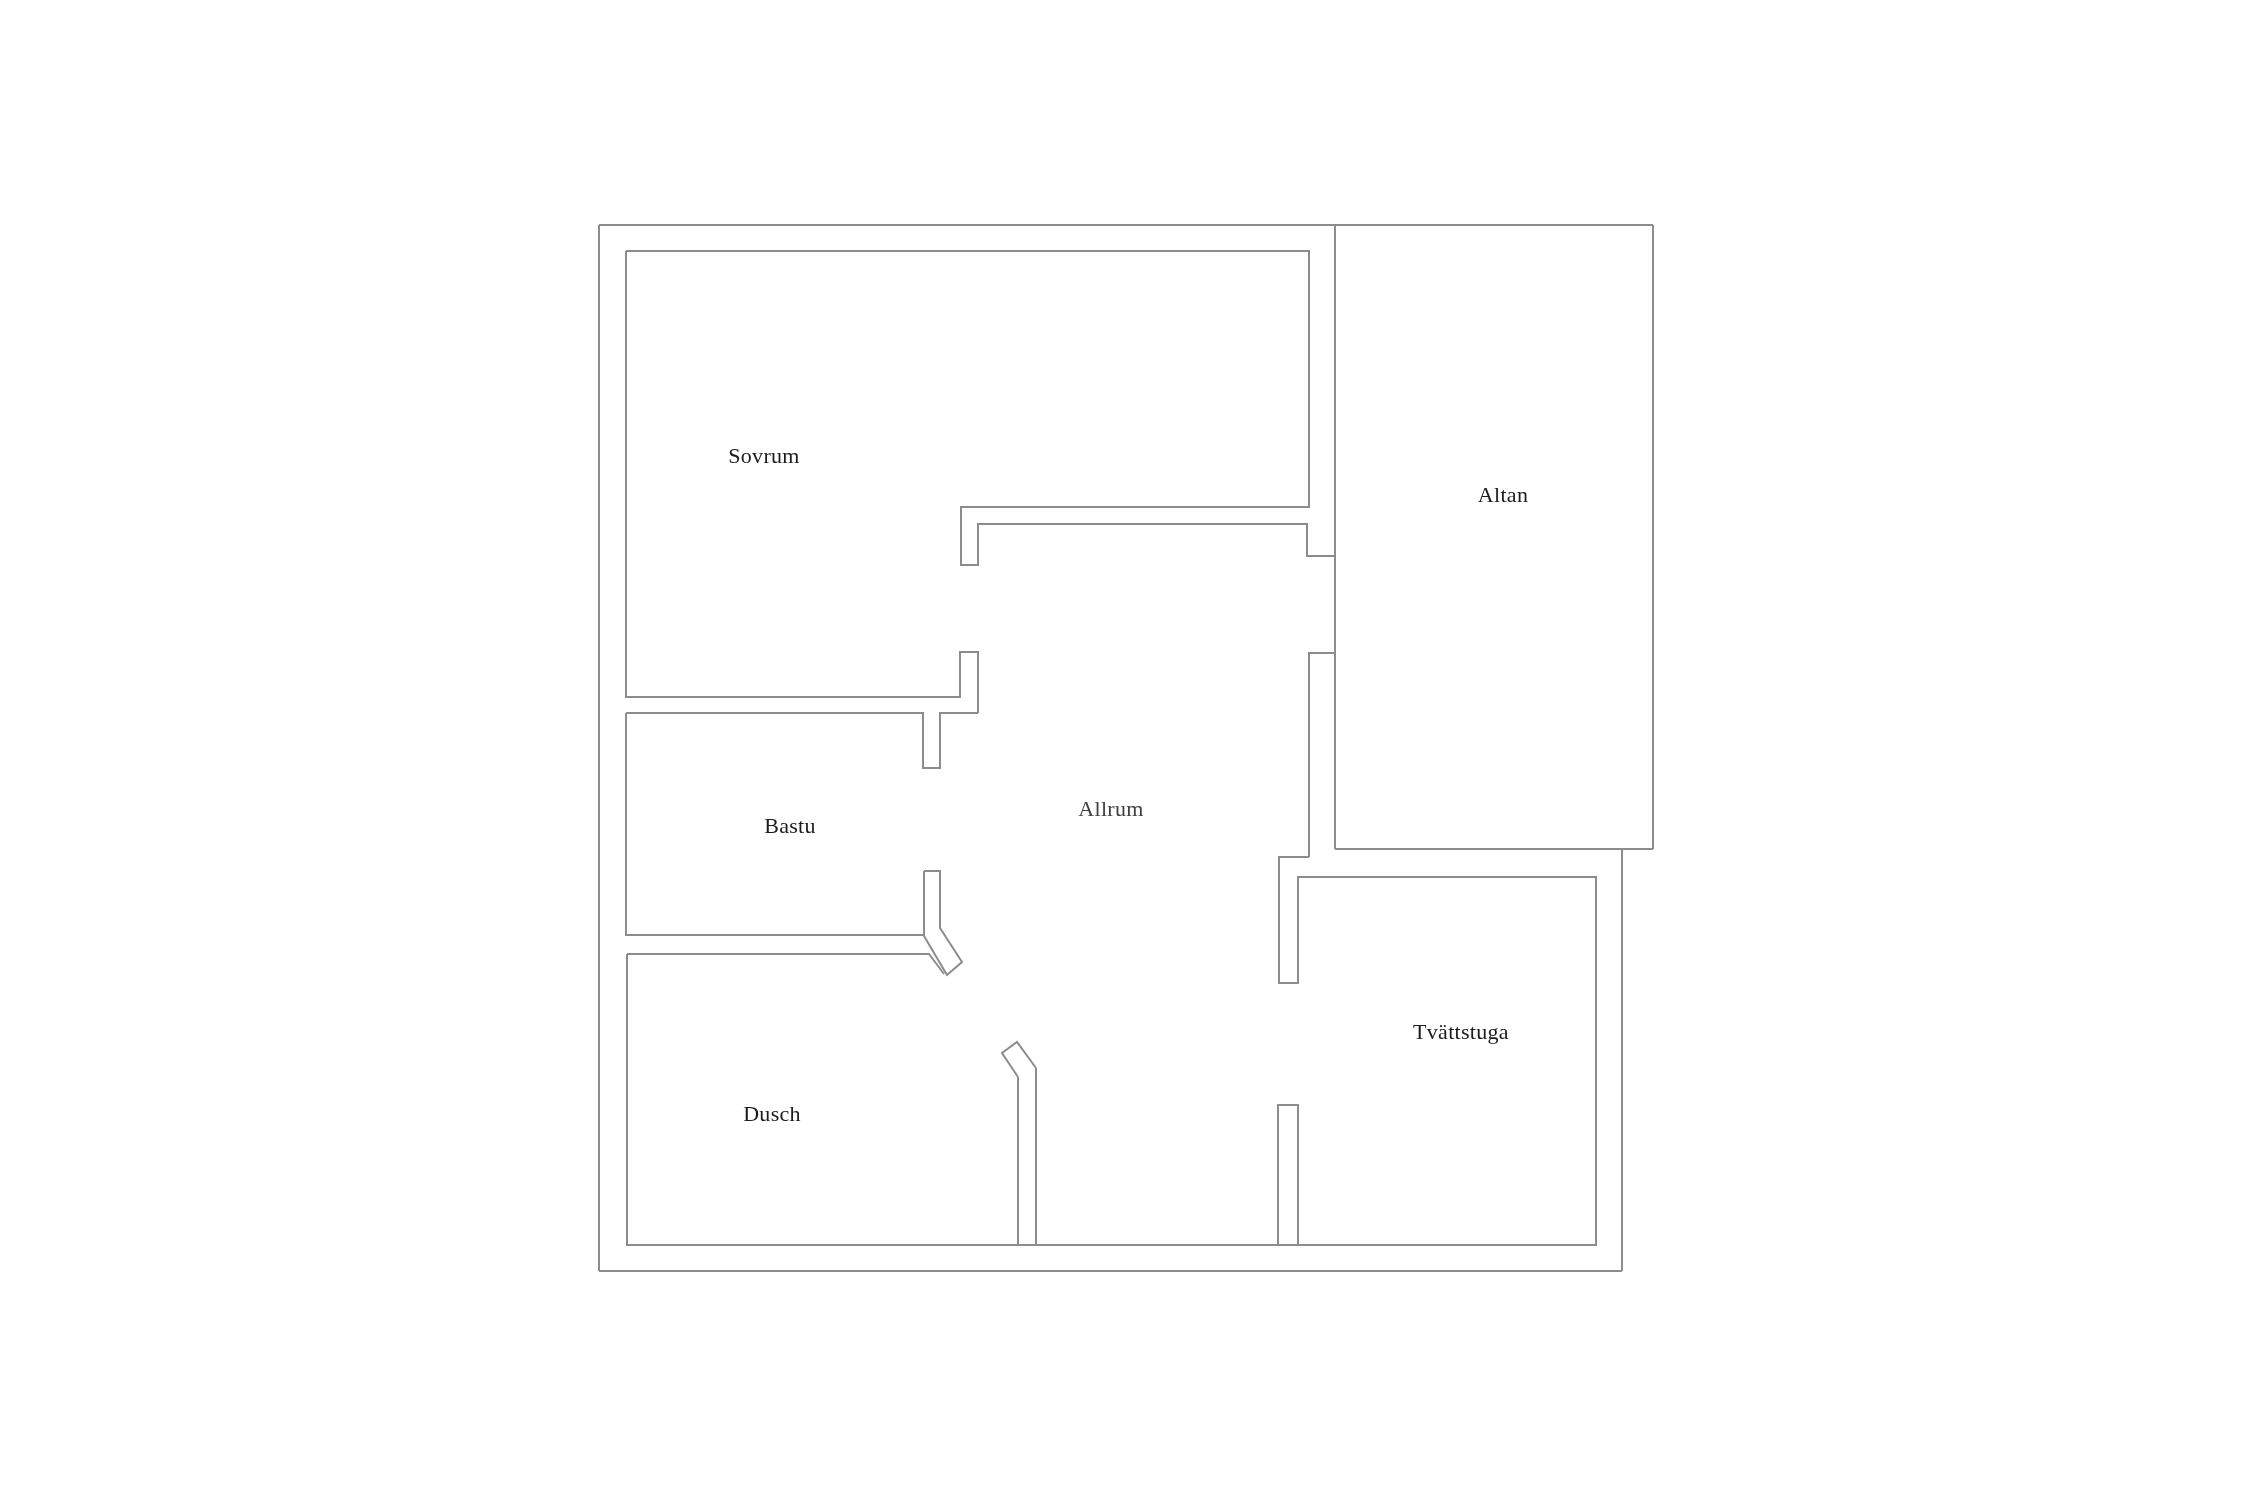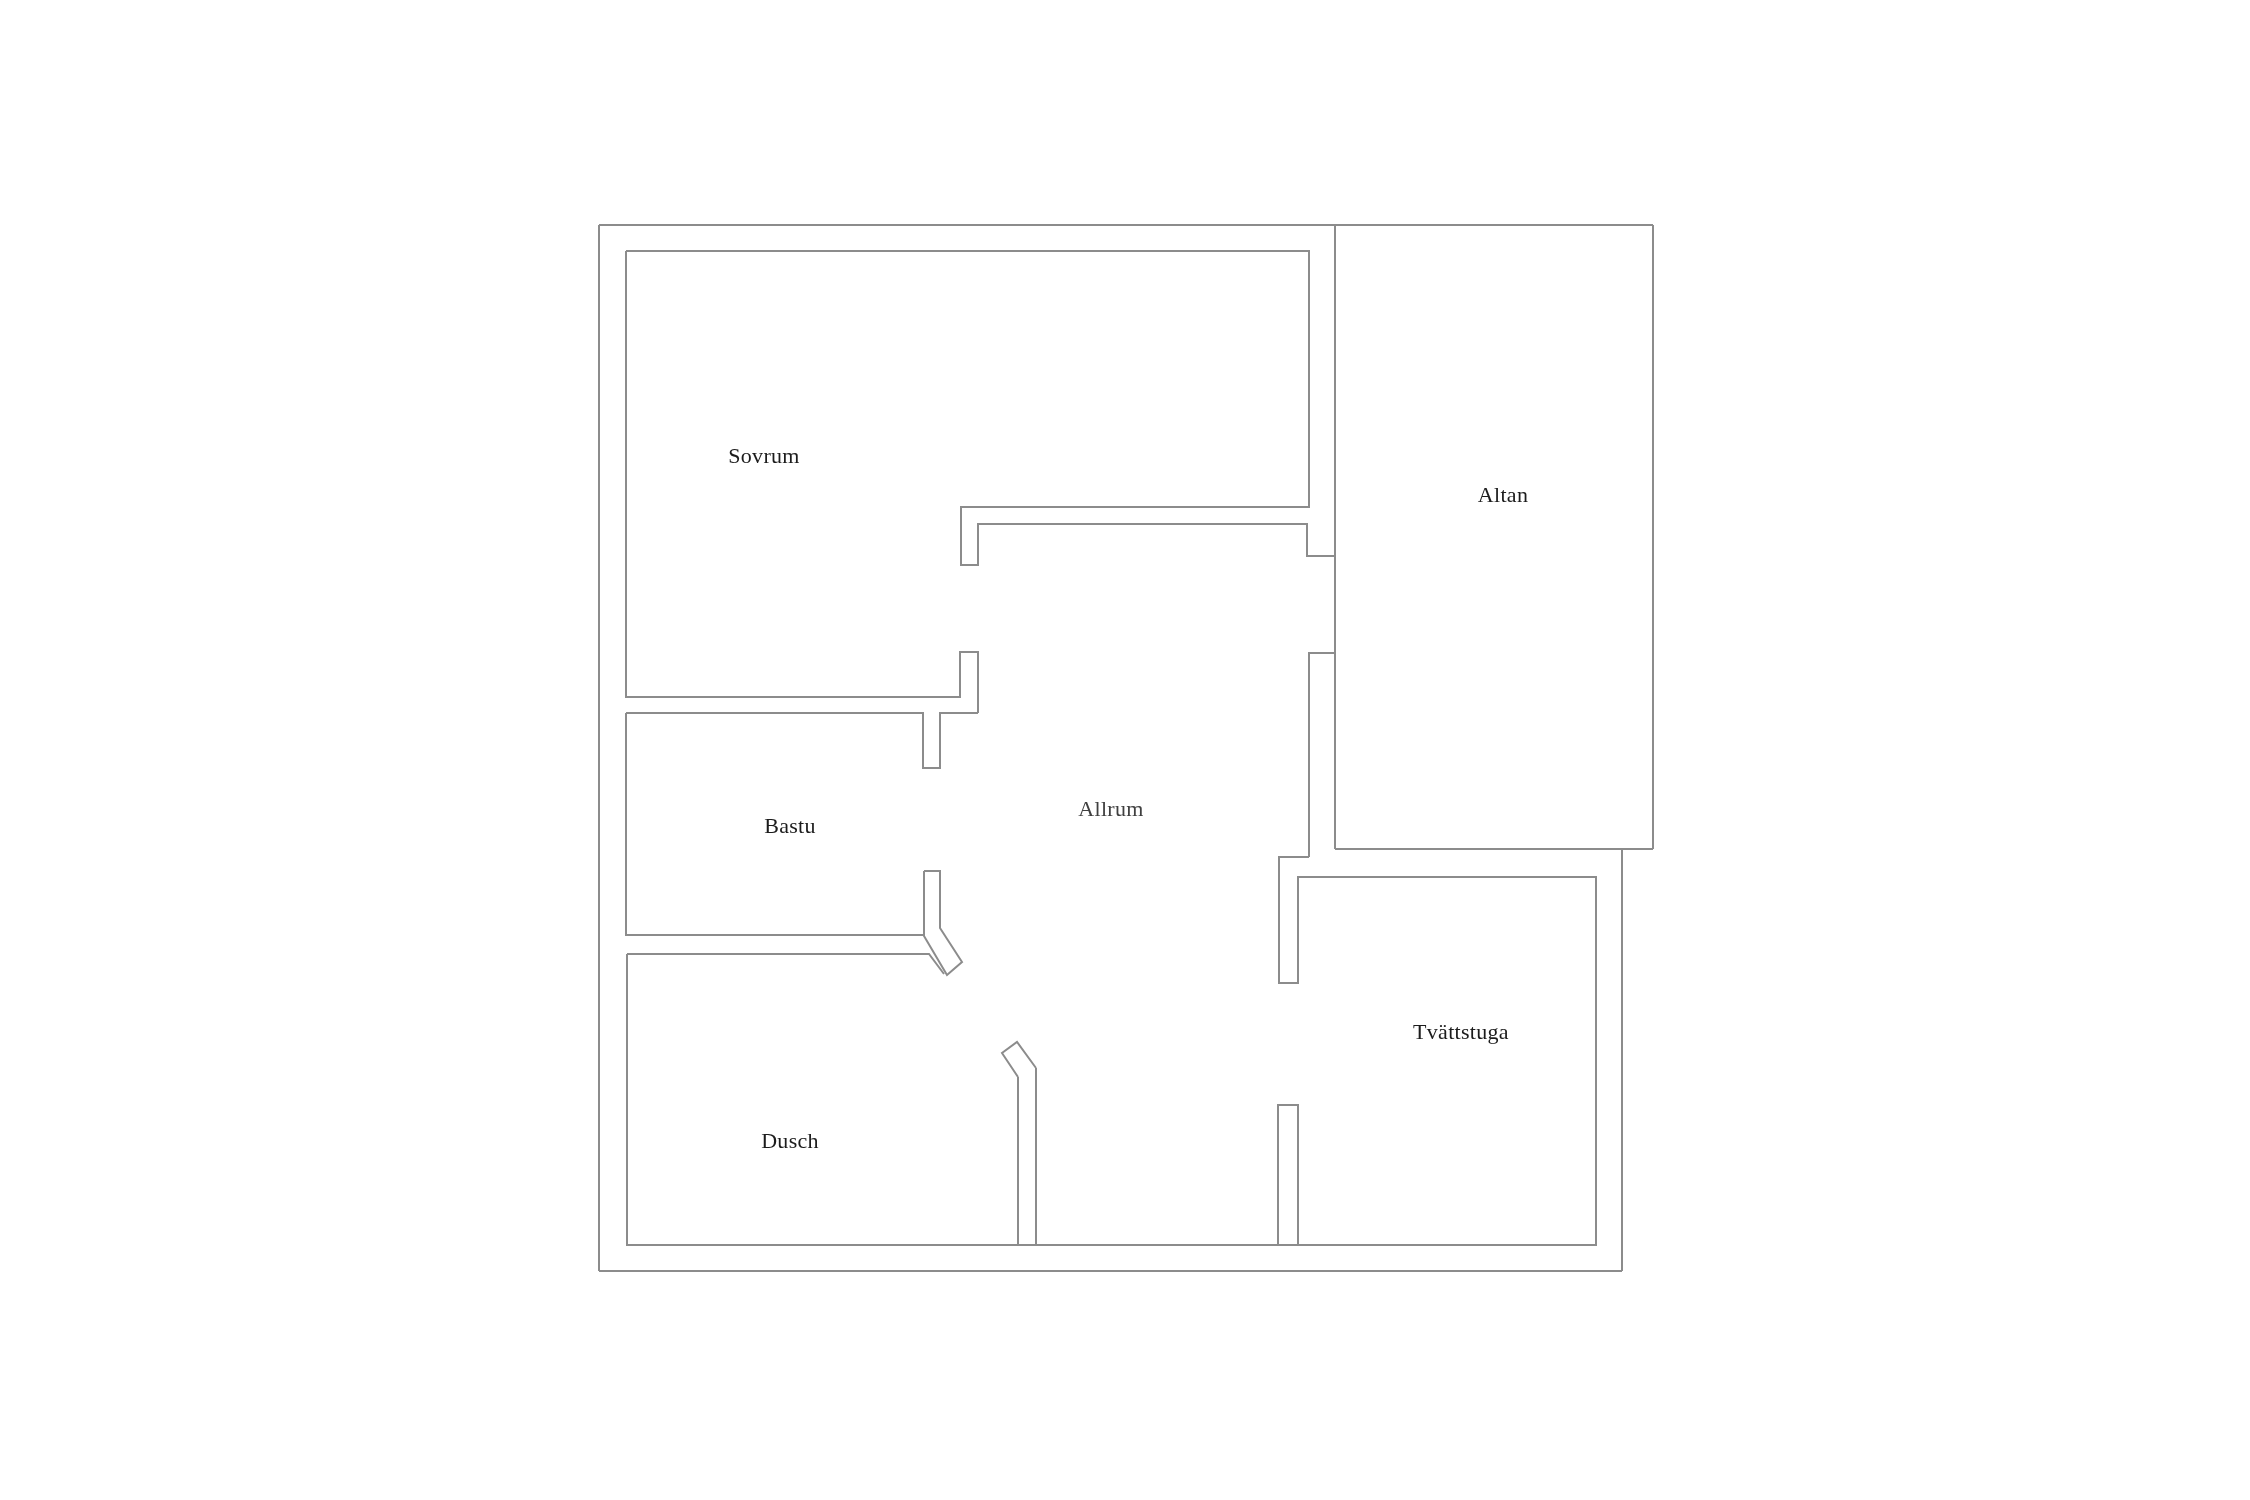"Dusch" div.room-label { left: 790px -> 772px; margin-top: 27px -> none }
